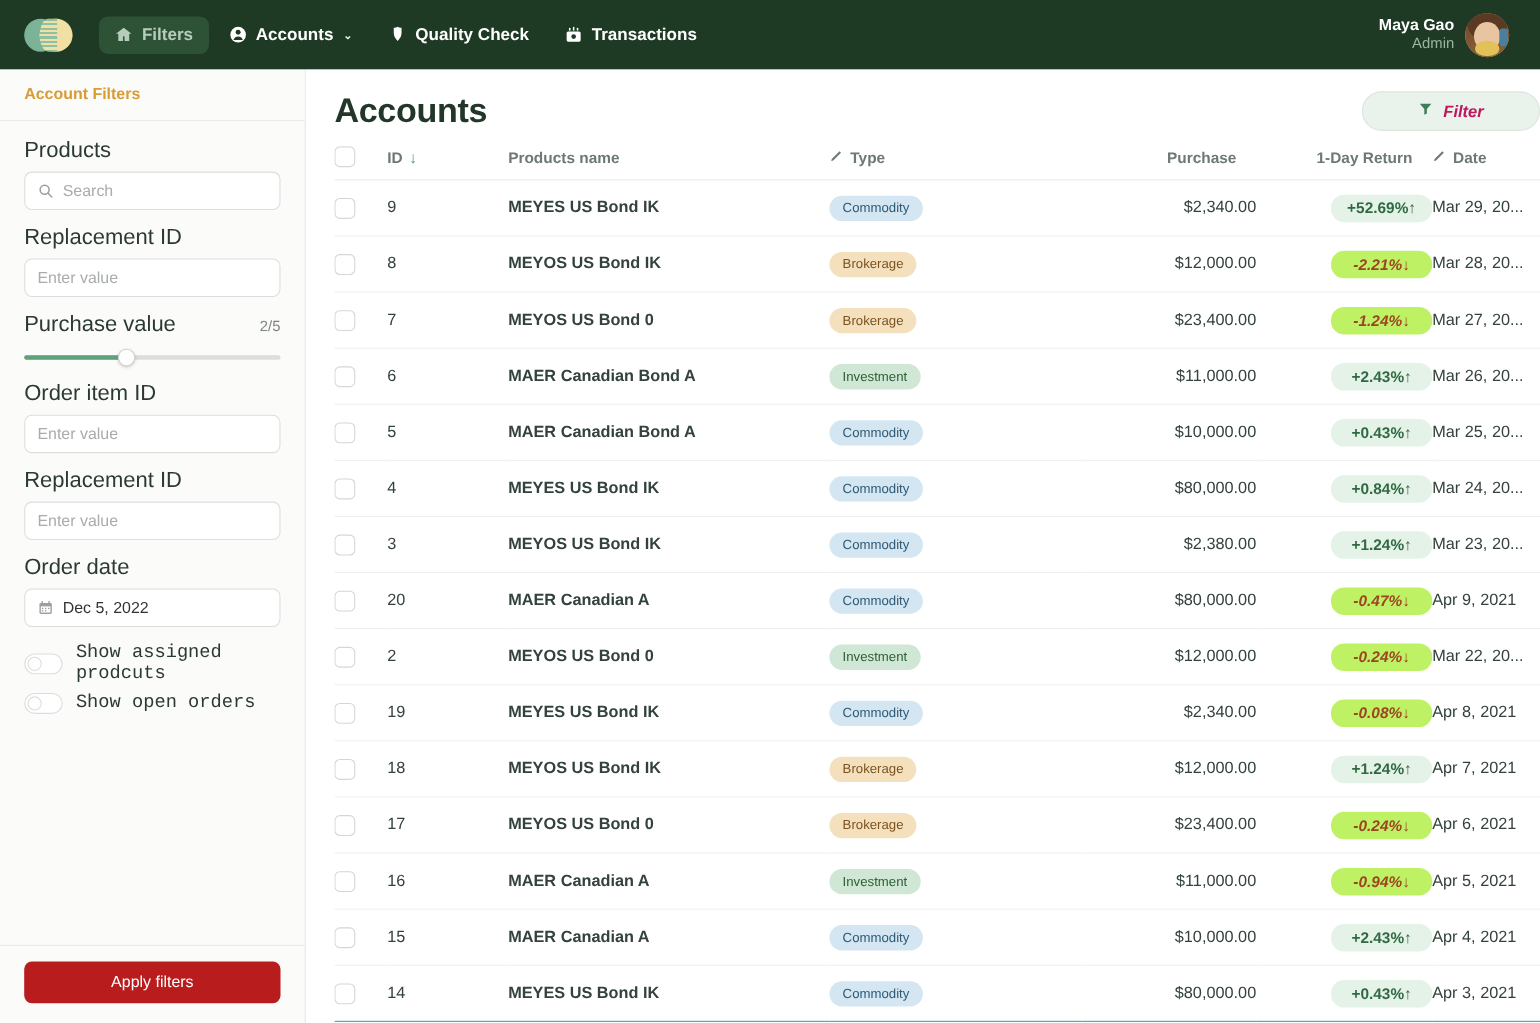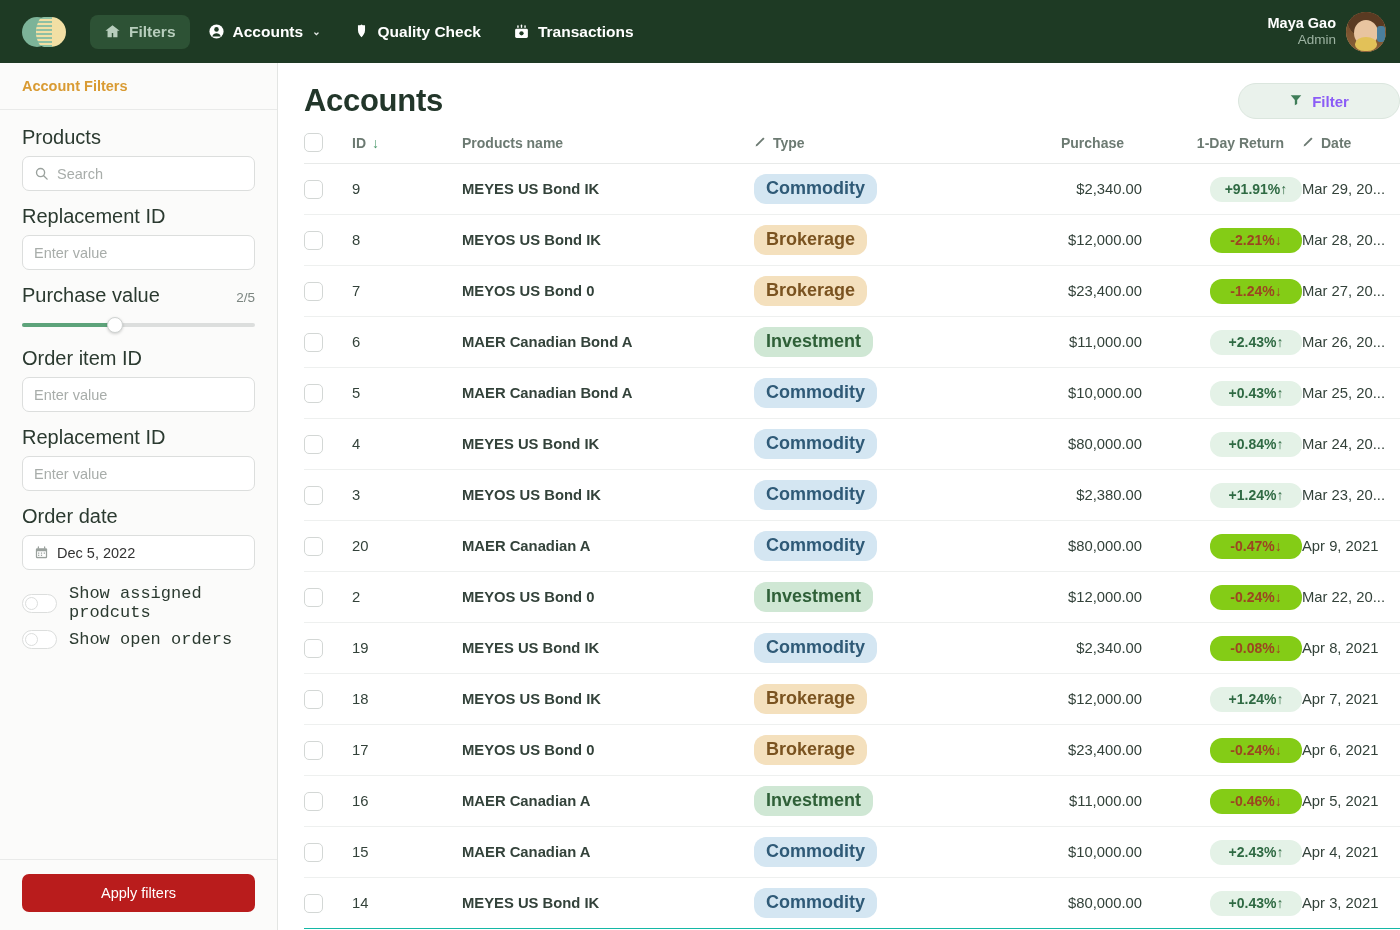"Maya Gao" .user-block { right: 14px -> 28px }
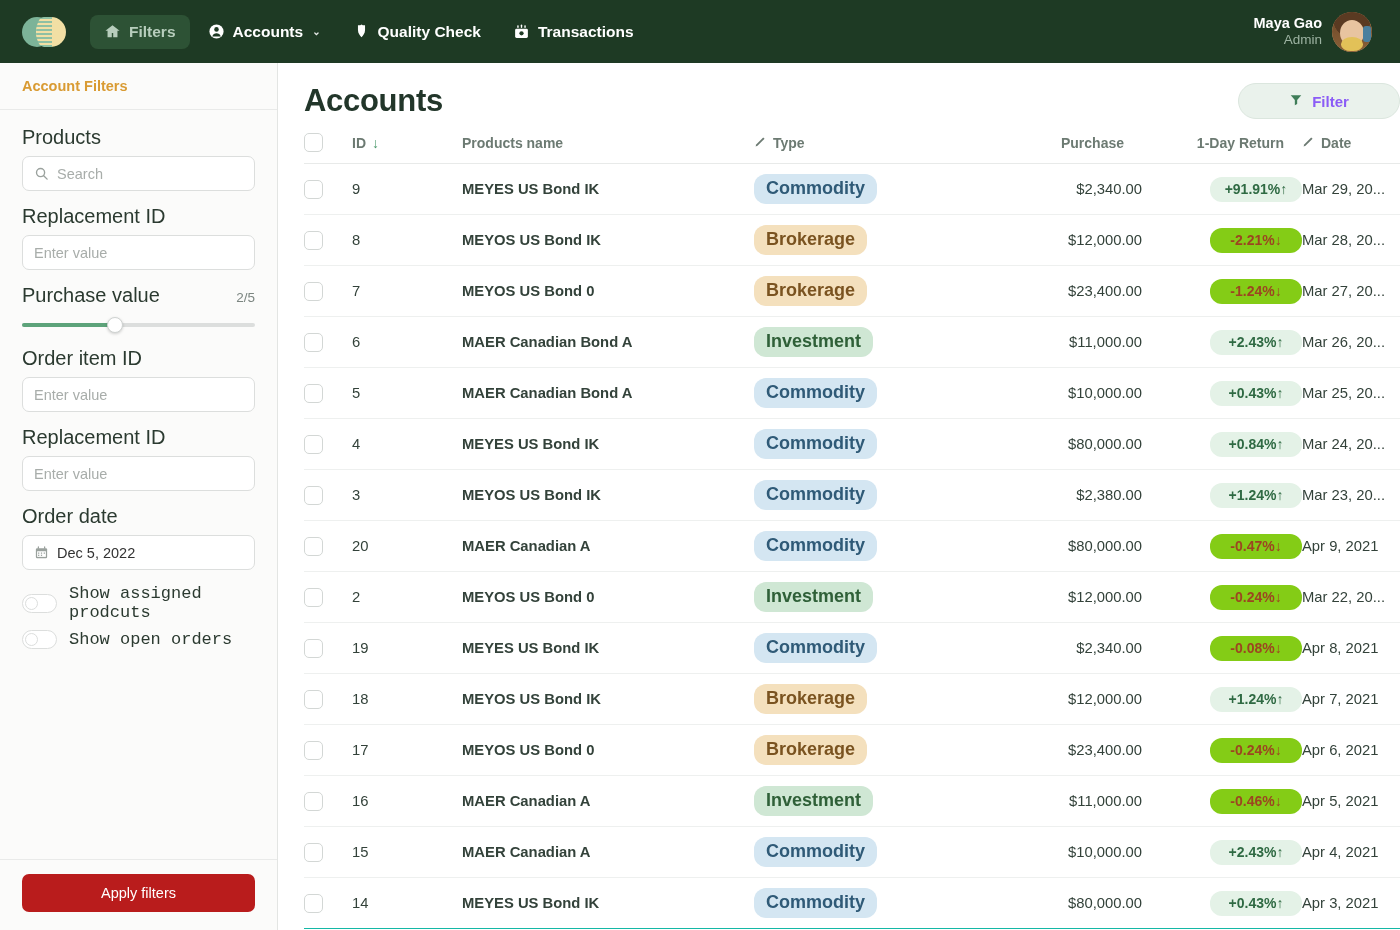"Filter" .btn-filter { color: #8b5cf6 -> #be185d; font-style: none -> italic }
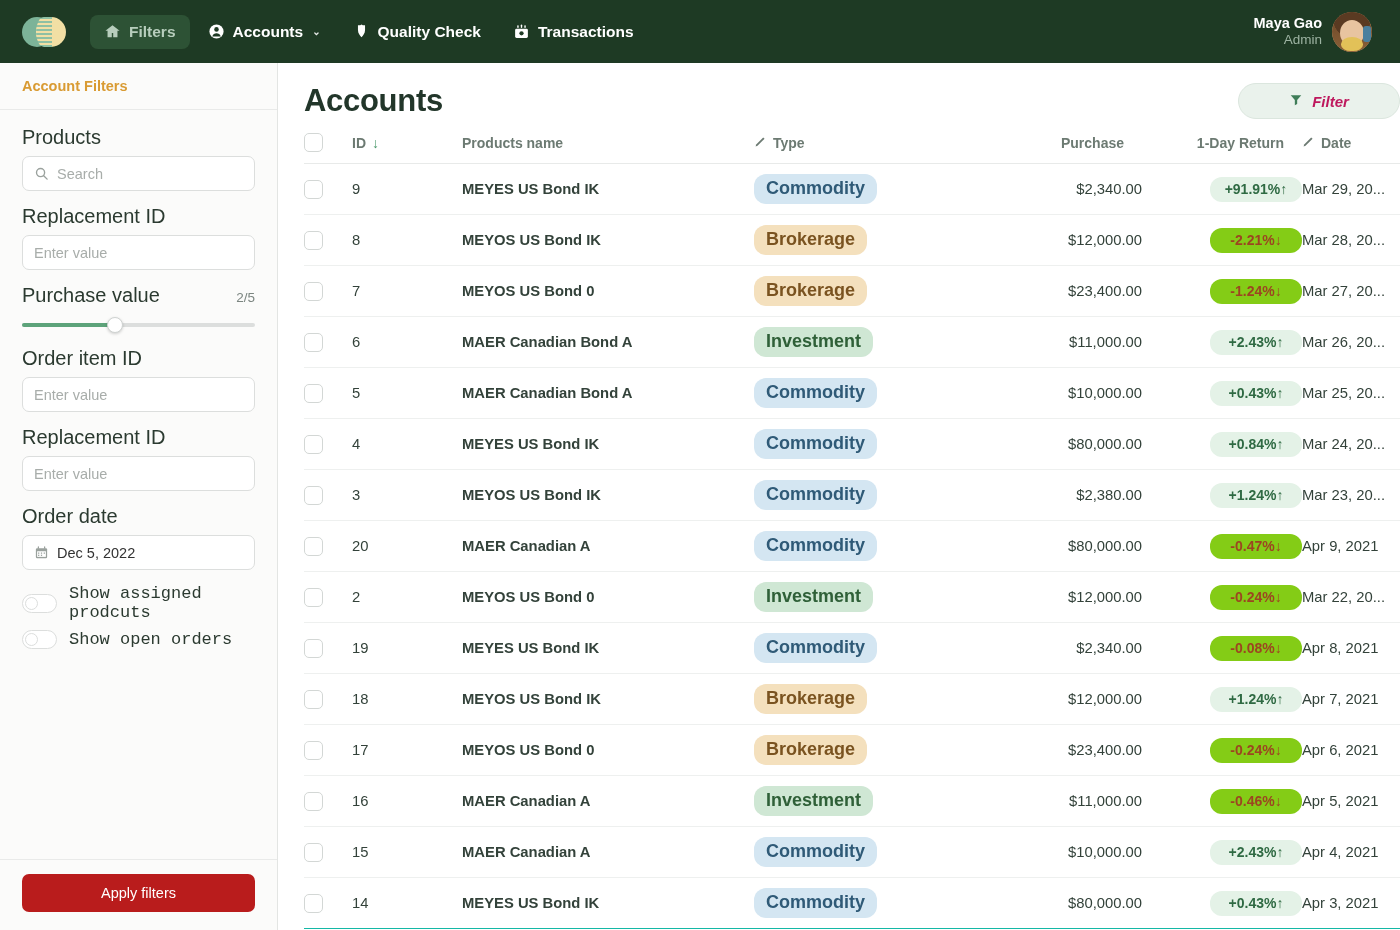"Commodity" .pill { font-size: 18px -> 12px; font-weight: bold -> normal }
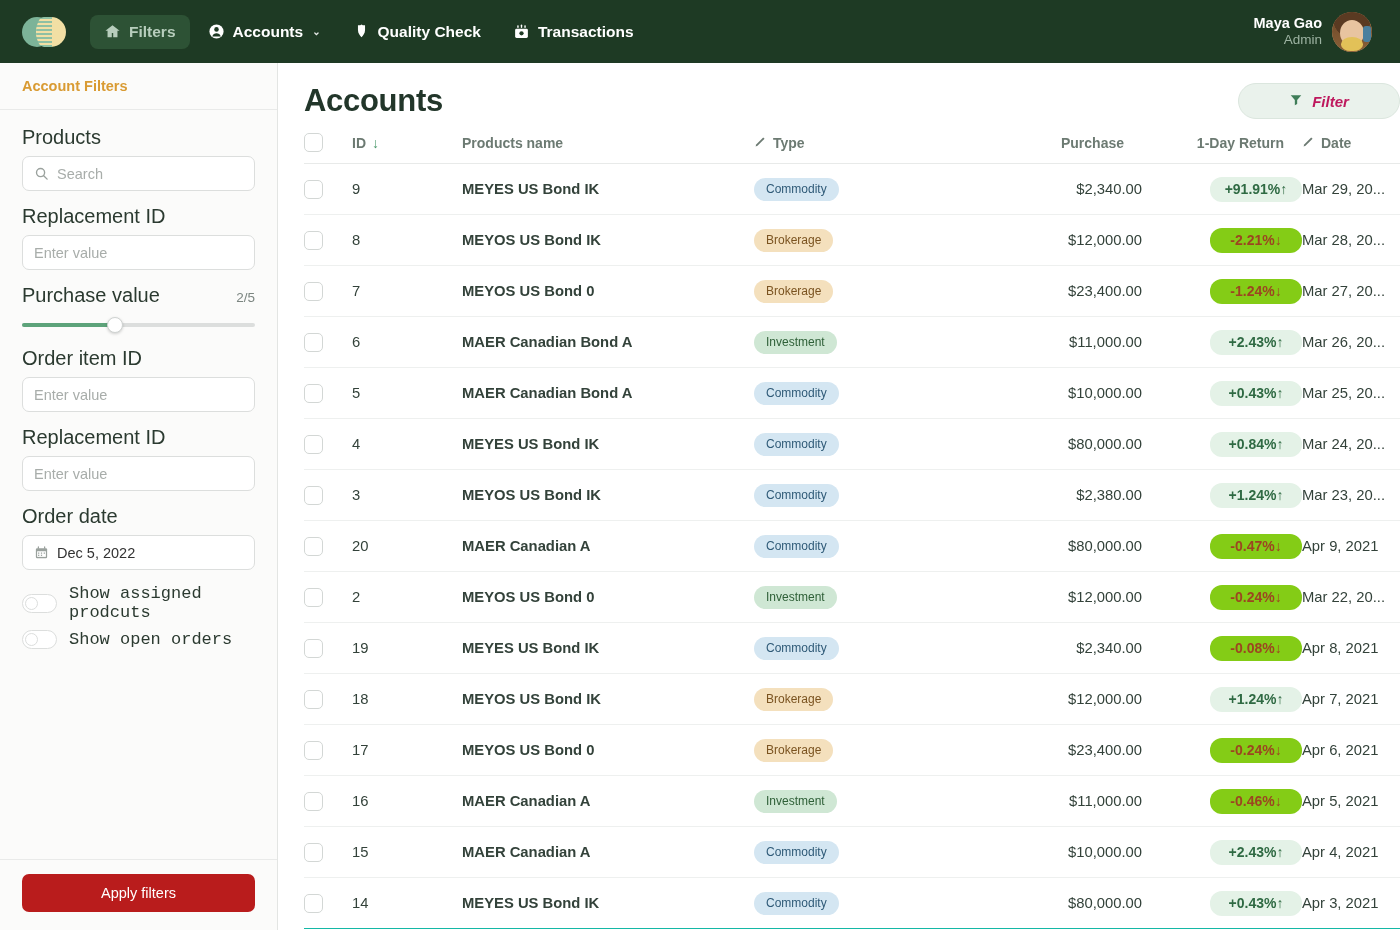"+91.91%↑" span.ret { text: +91.91% -> +52.69% }
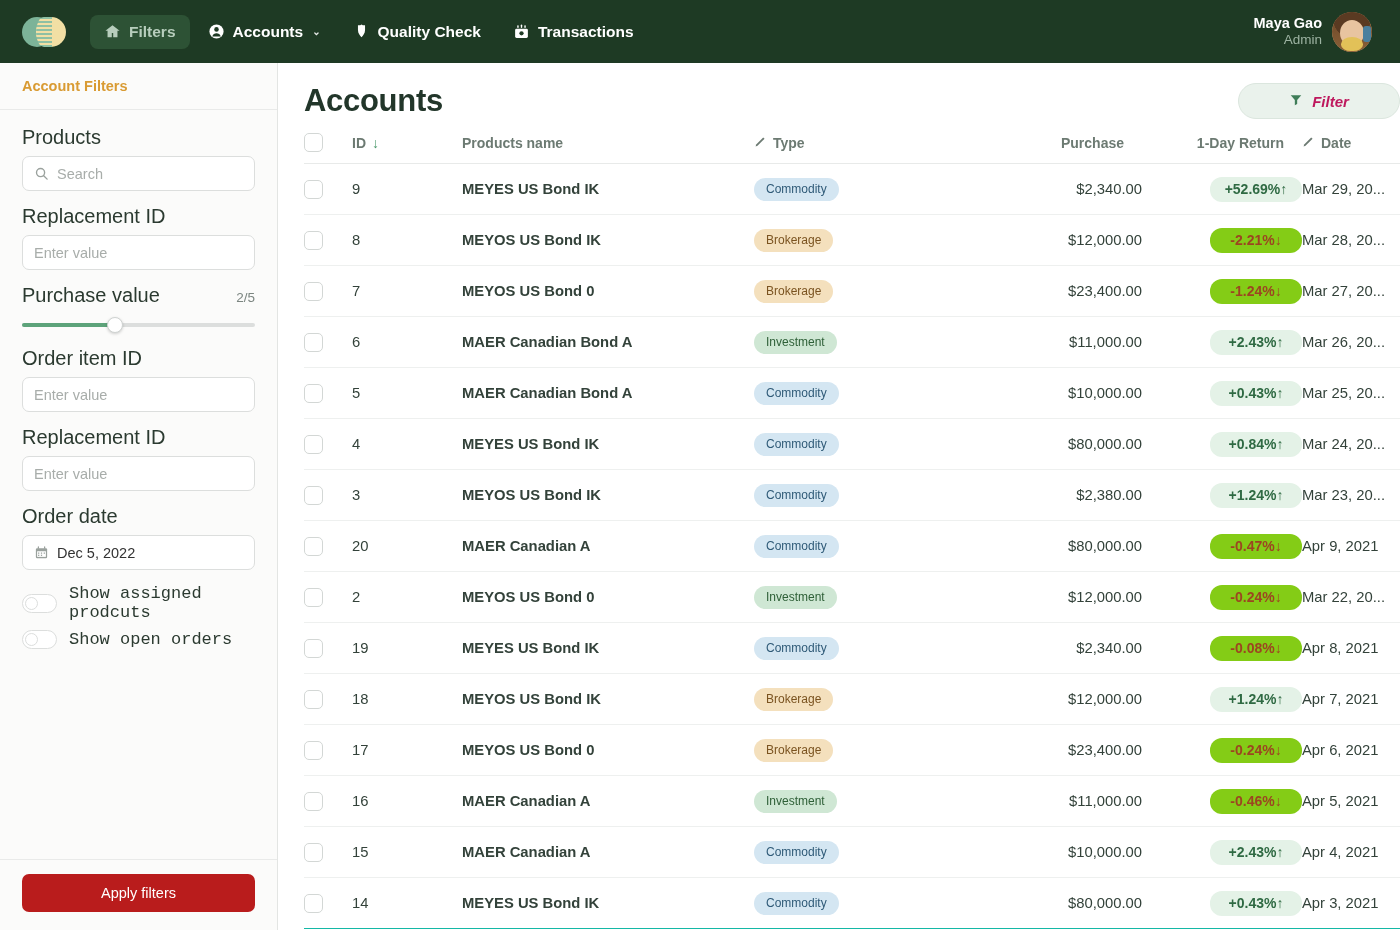"-2.21%↓" .ret.down { background: #84cc16 -> #bef264; font-style: none -> italic }
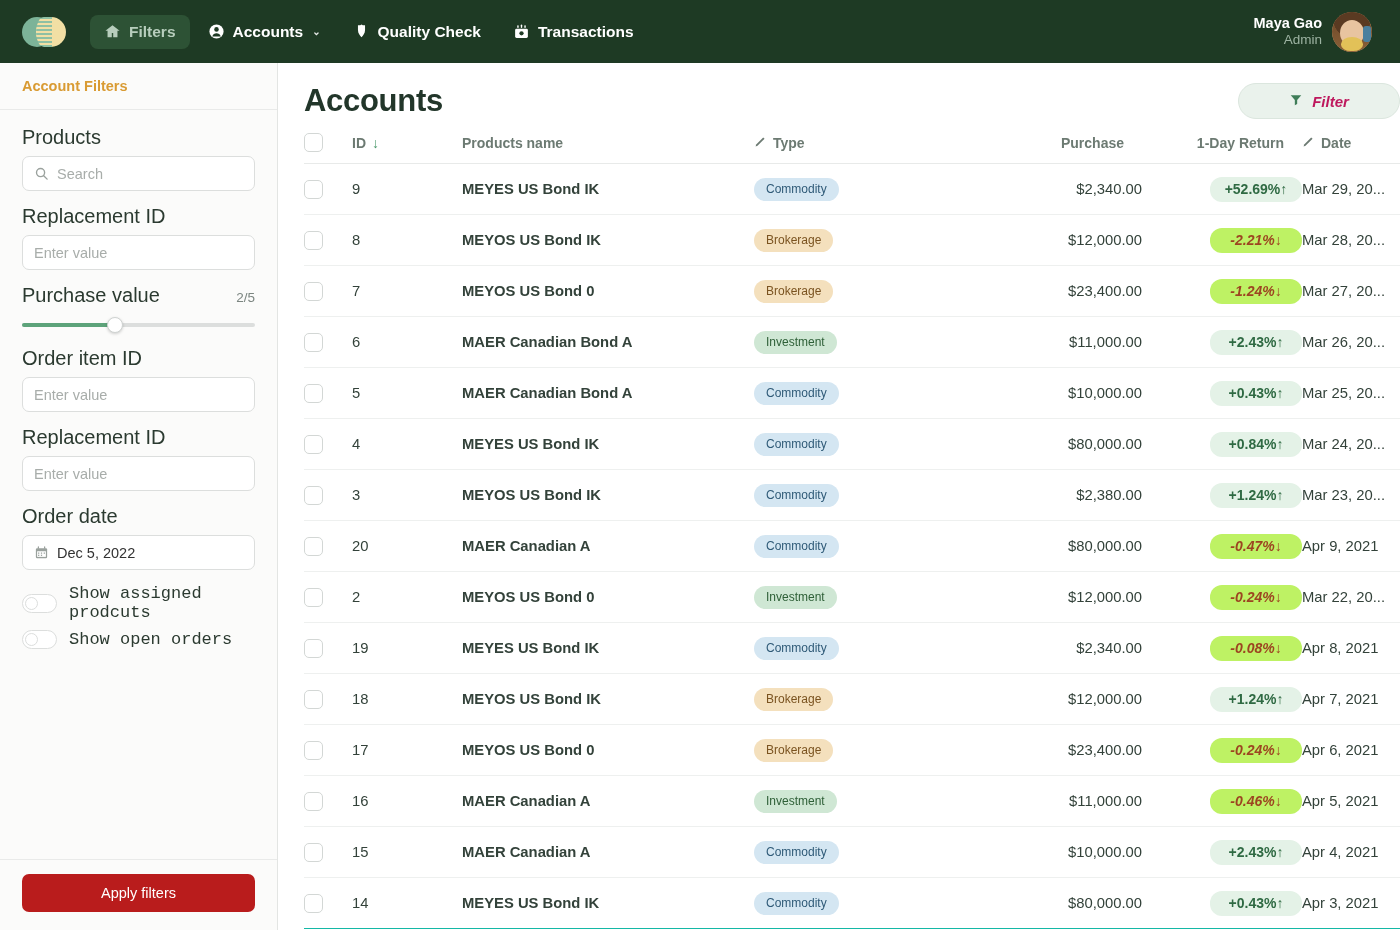"-0.46%↓" span.ret { text: -0.46% -> -0.94% }
